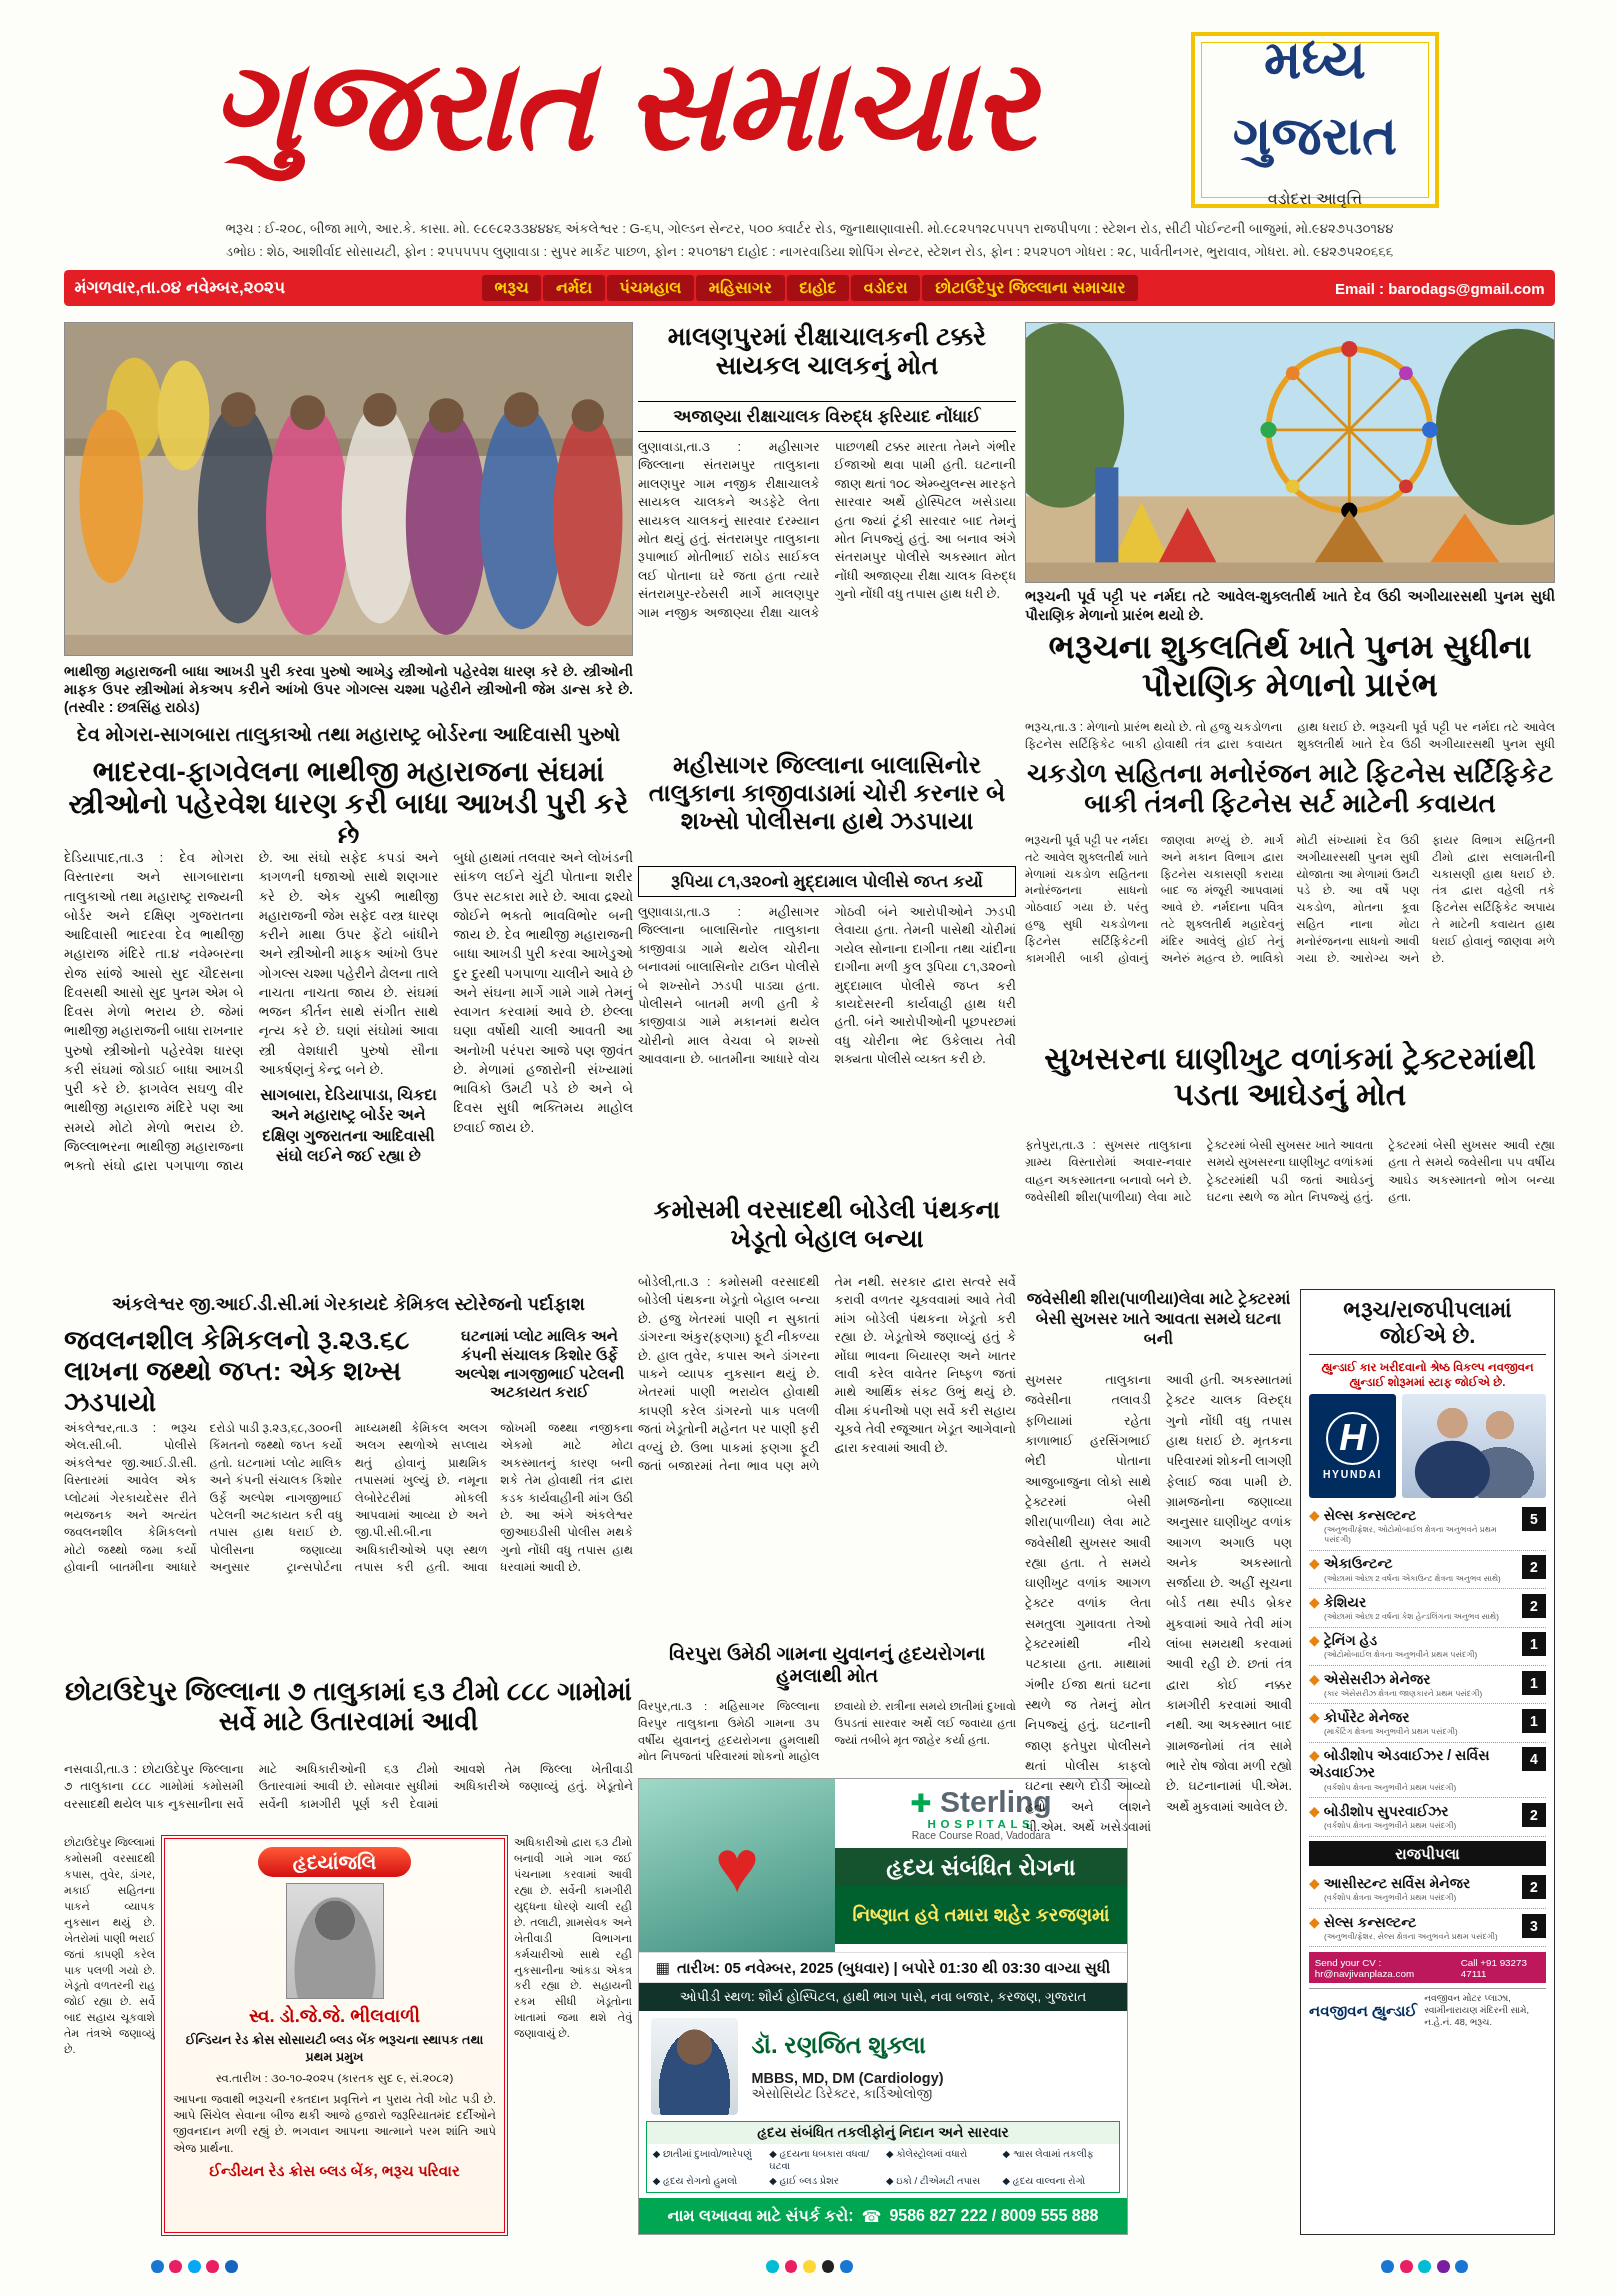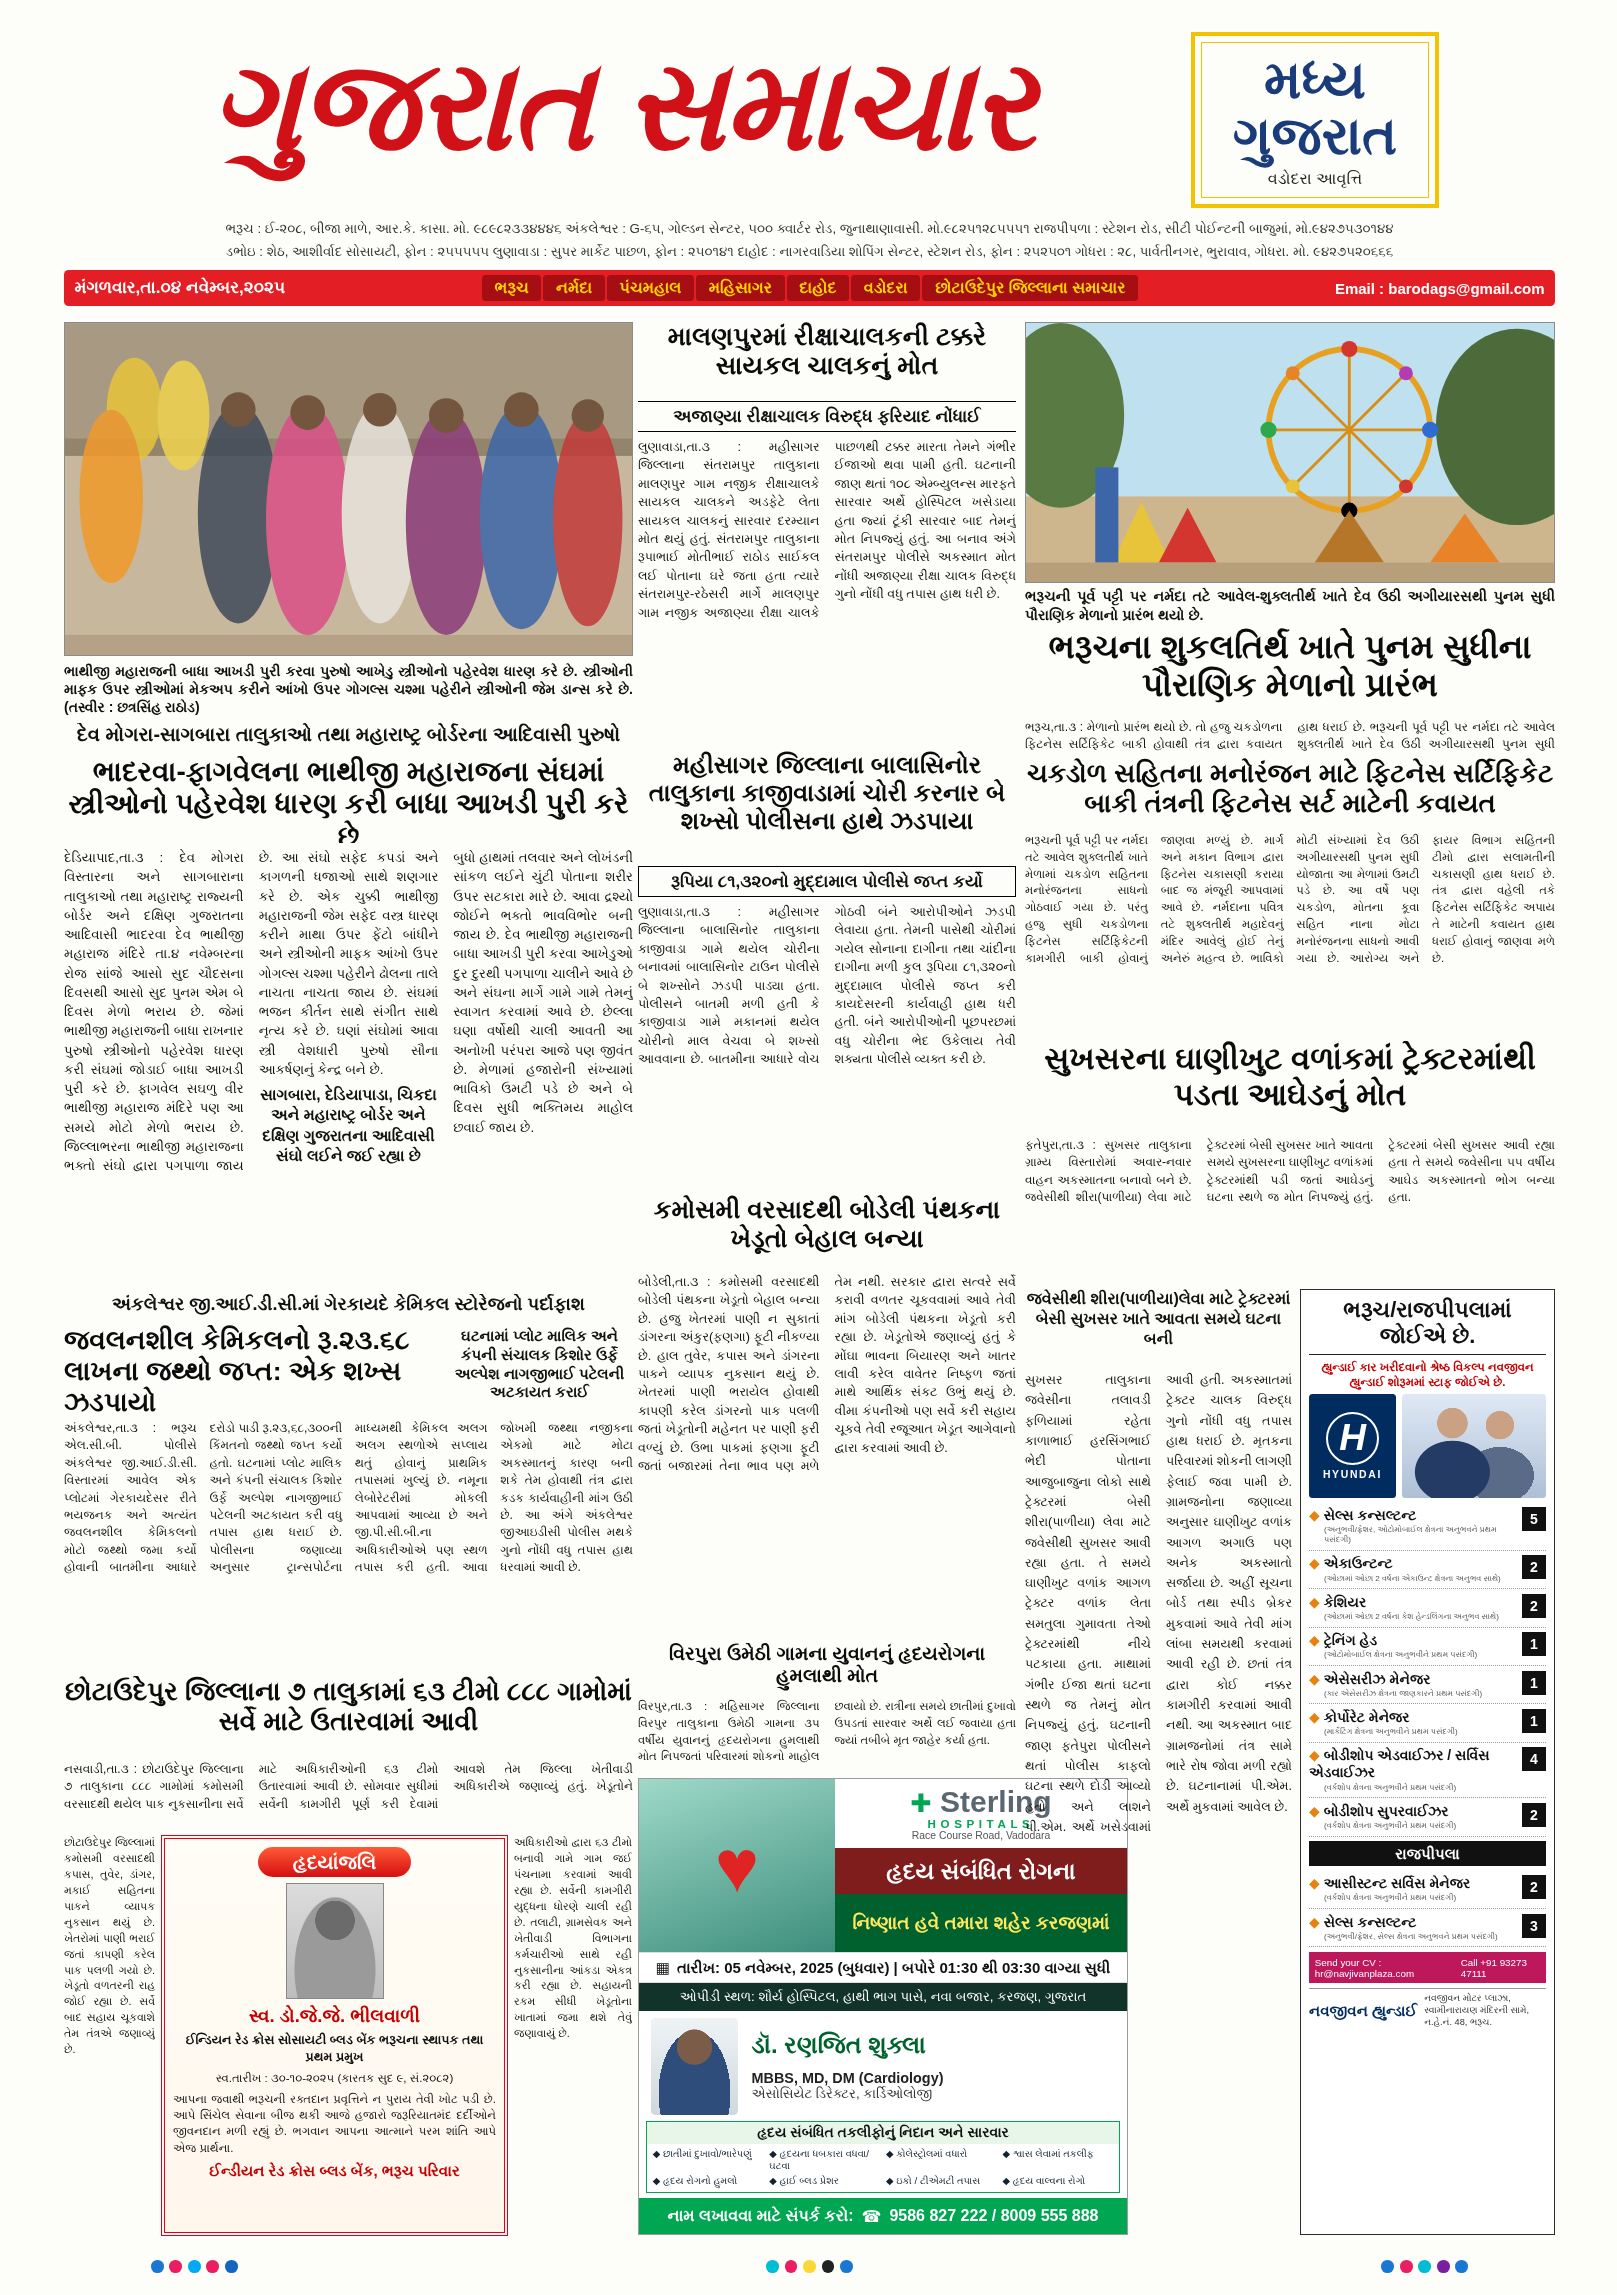"મધ્ય" .ed-inner { gap: 0 -> 20px }
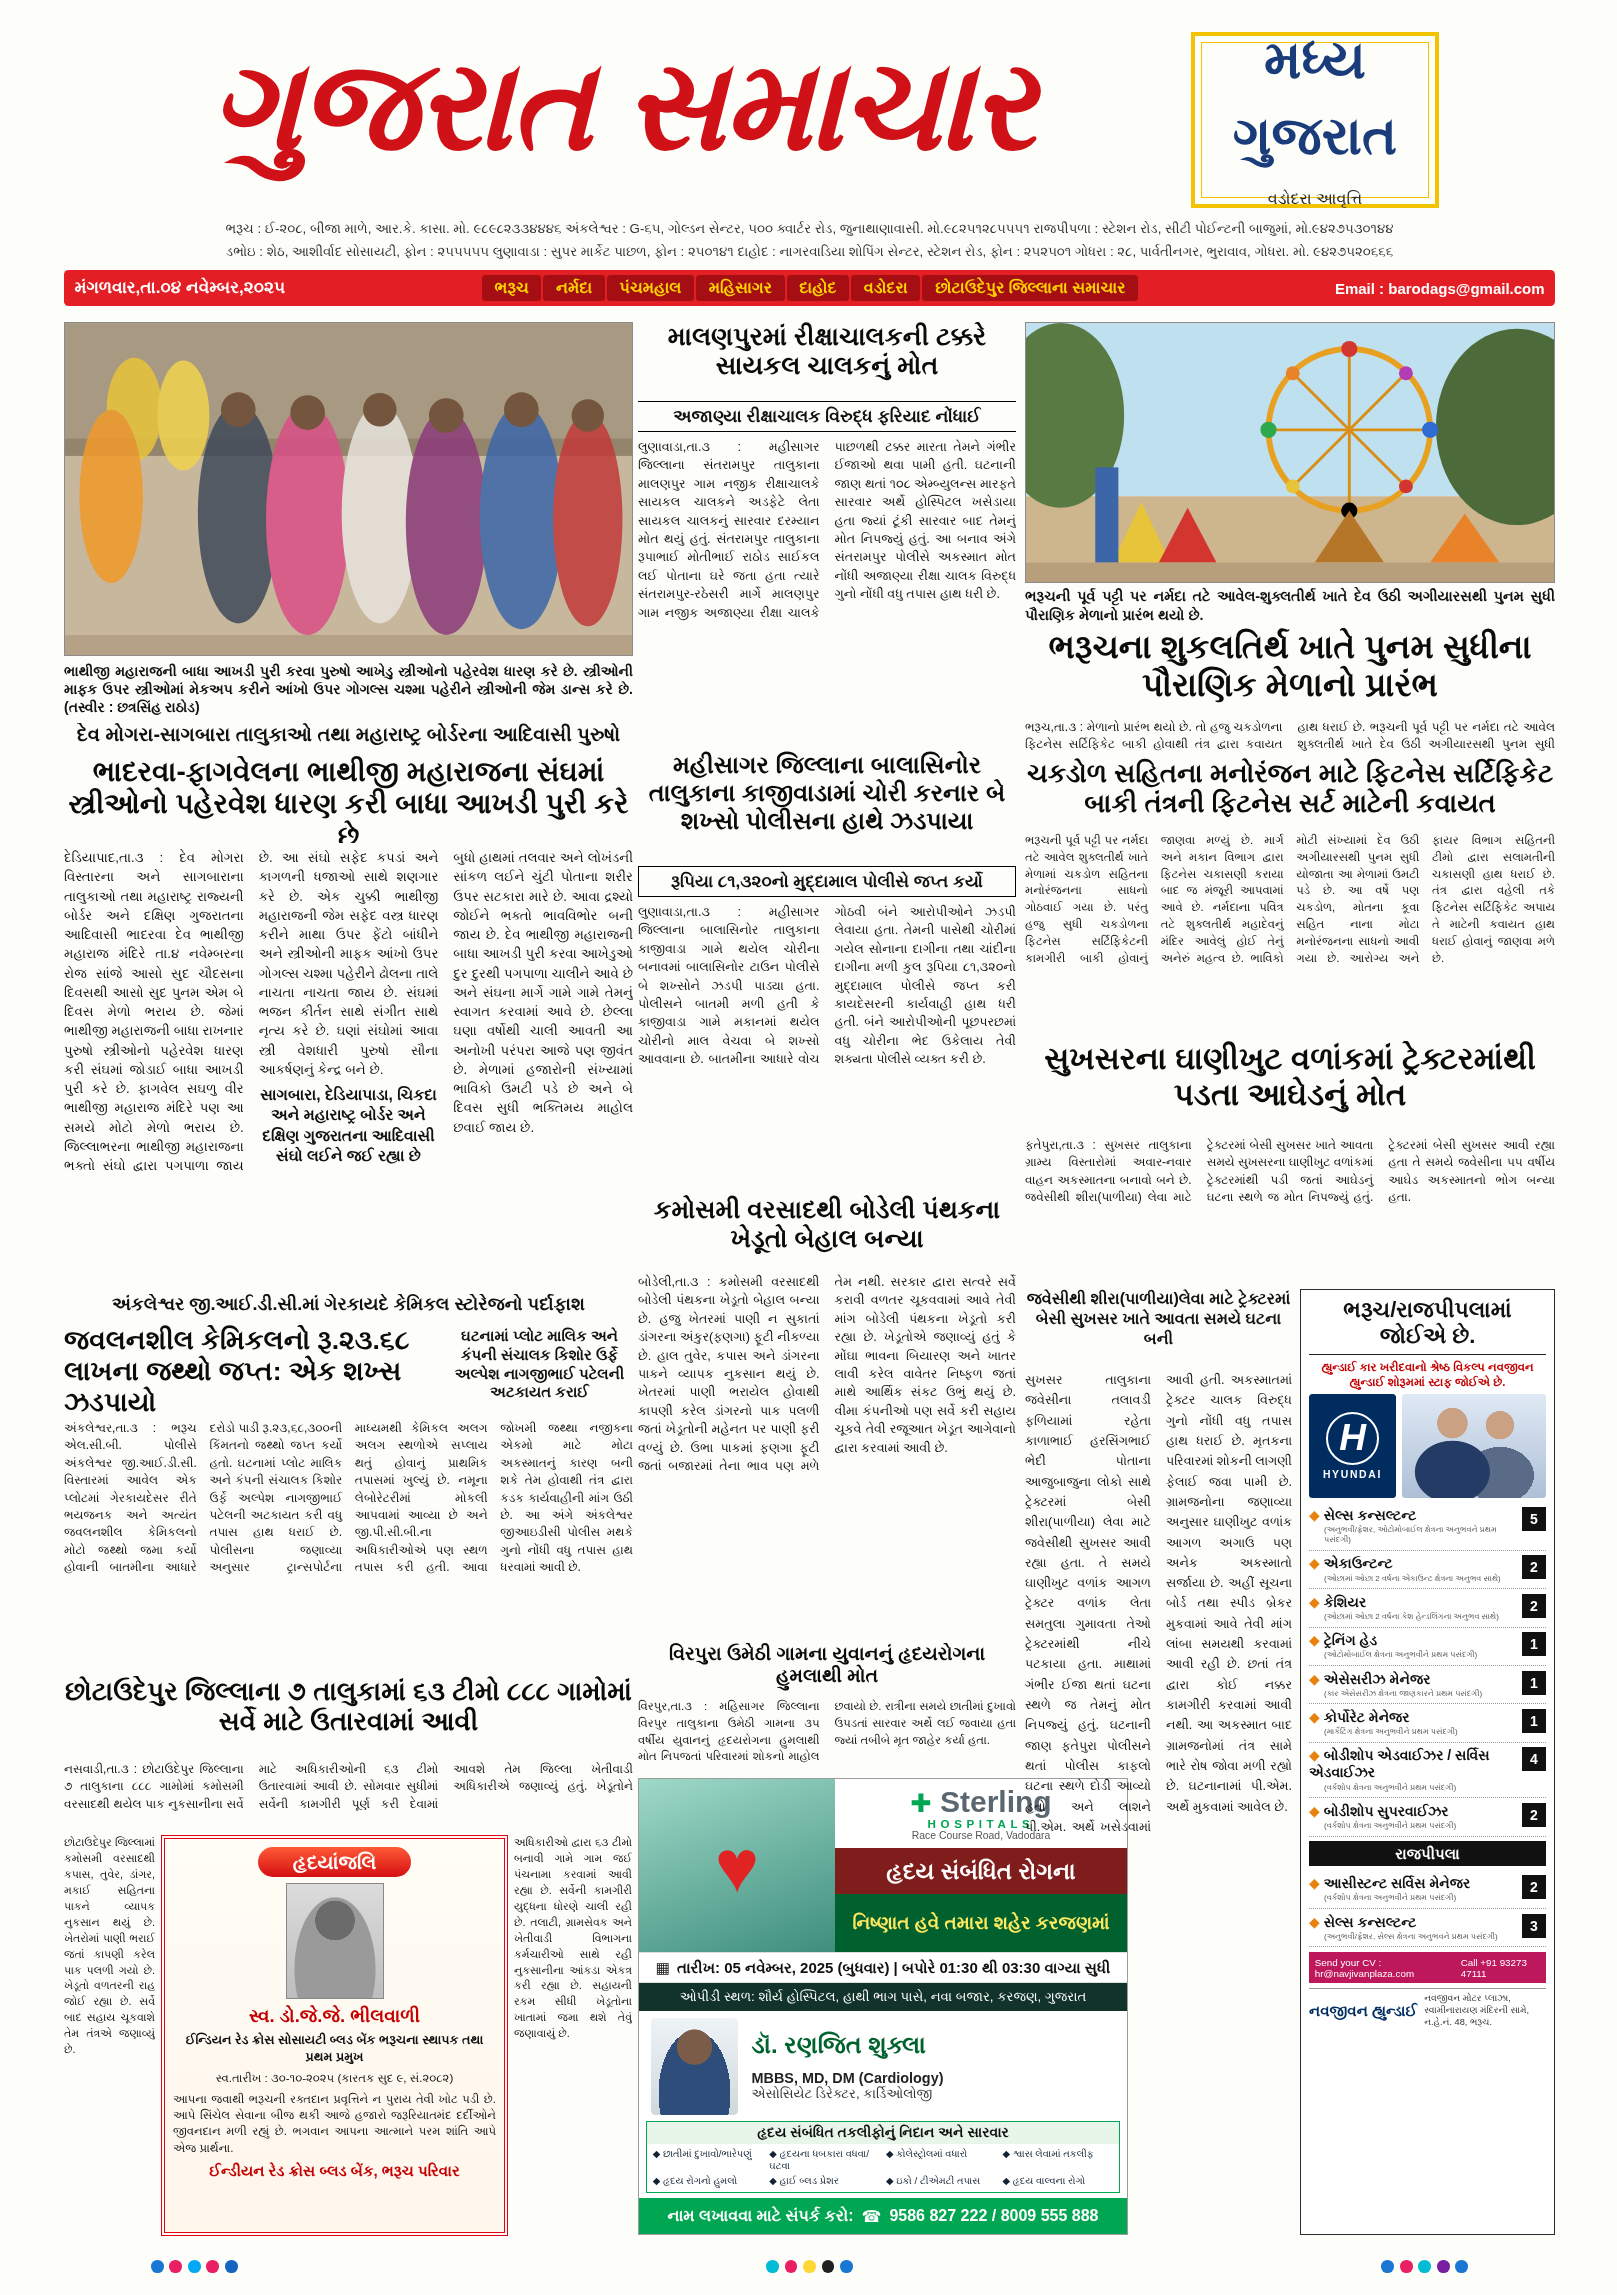"હૃદય સંબંધિત રોગના" .st-band1 { background: #7f1d1d -> #14532d; height: 46px -> 38px }
